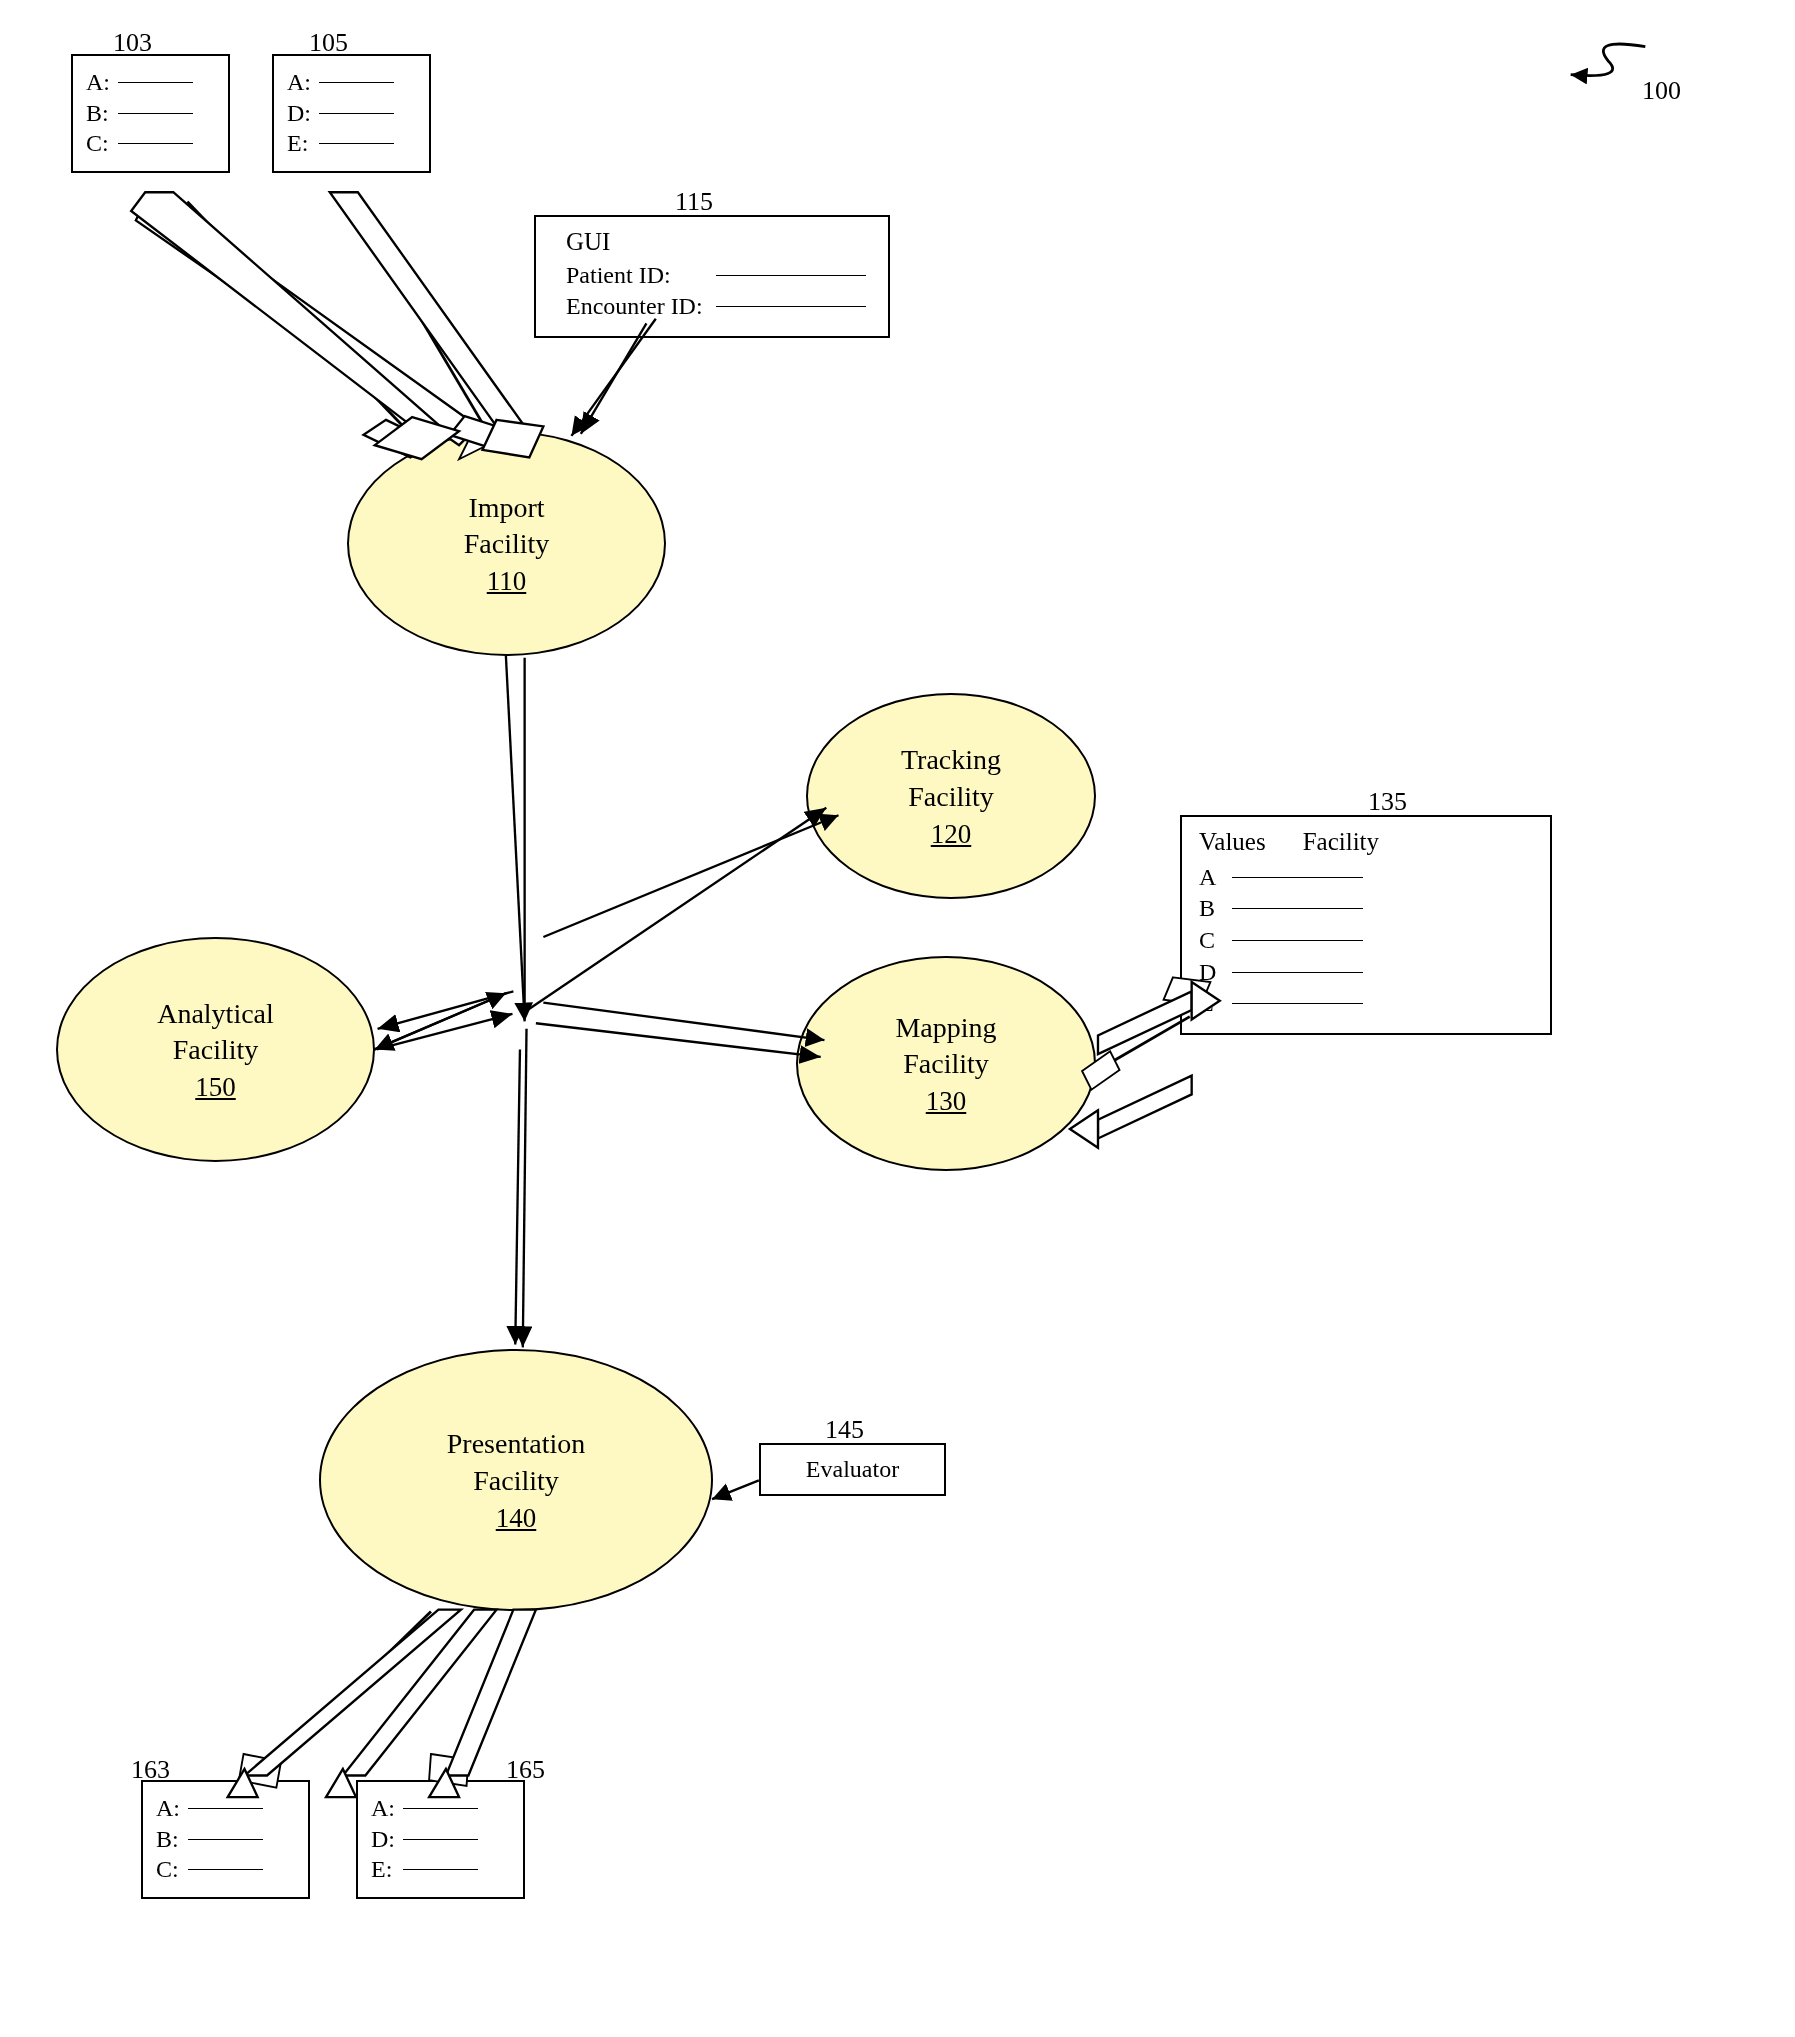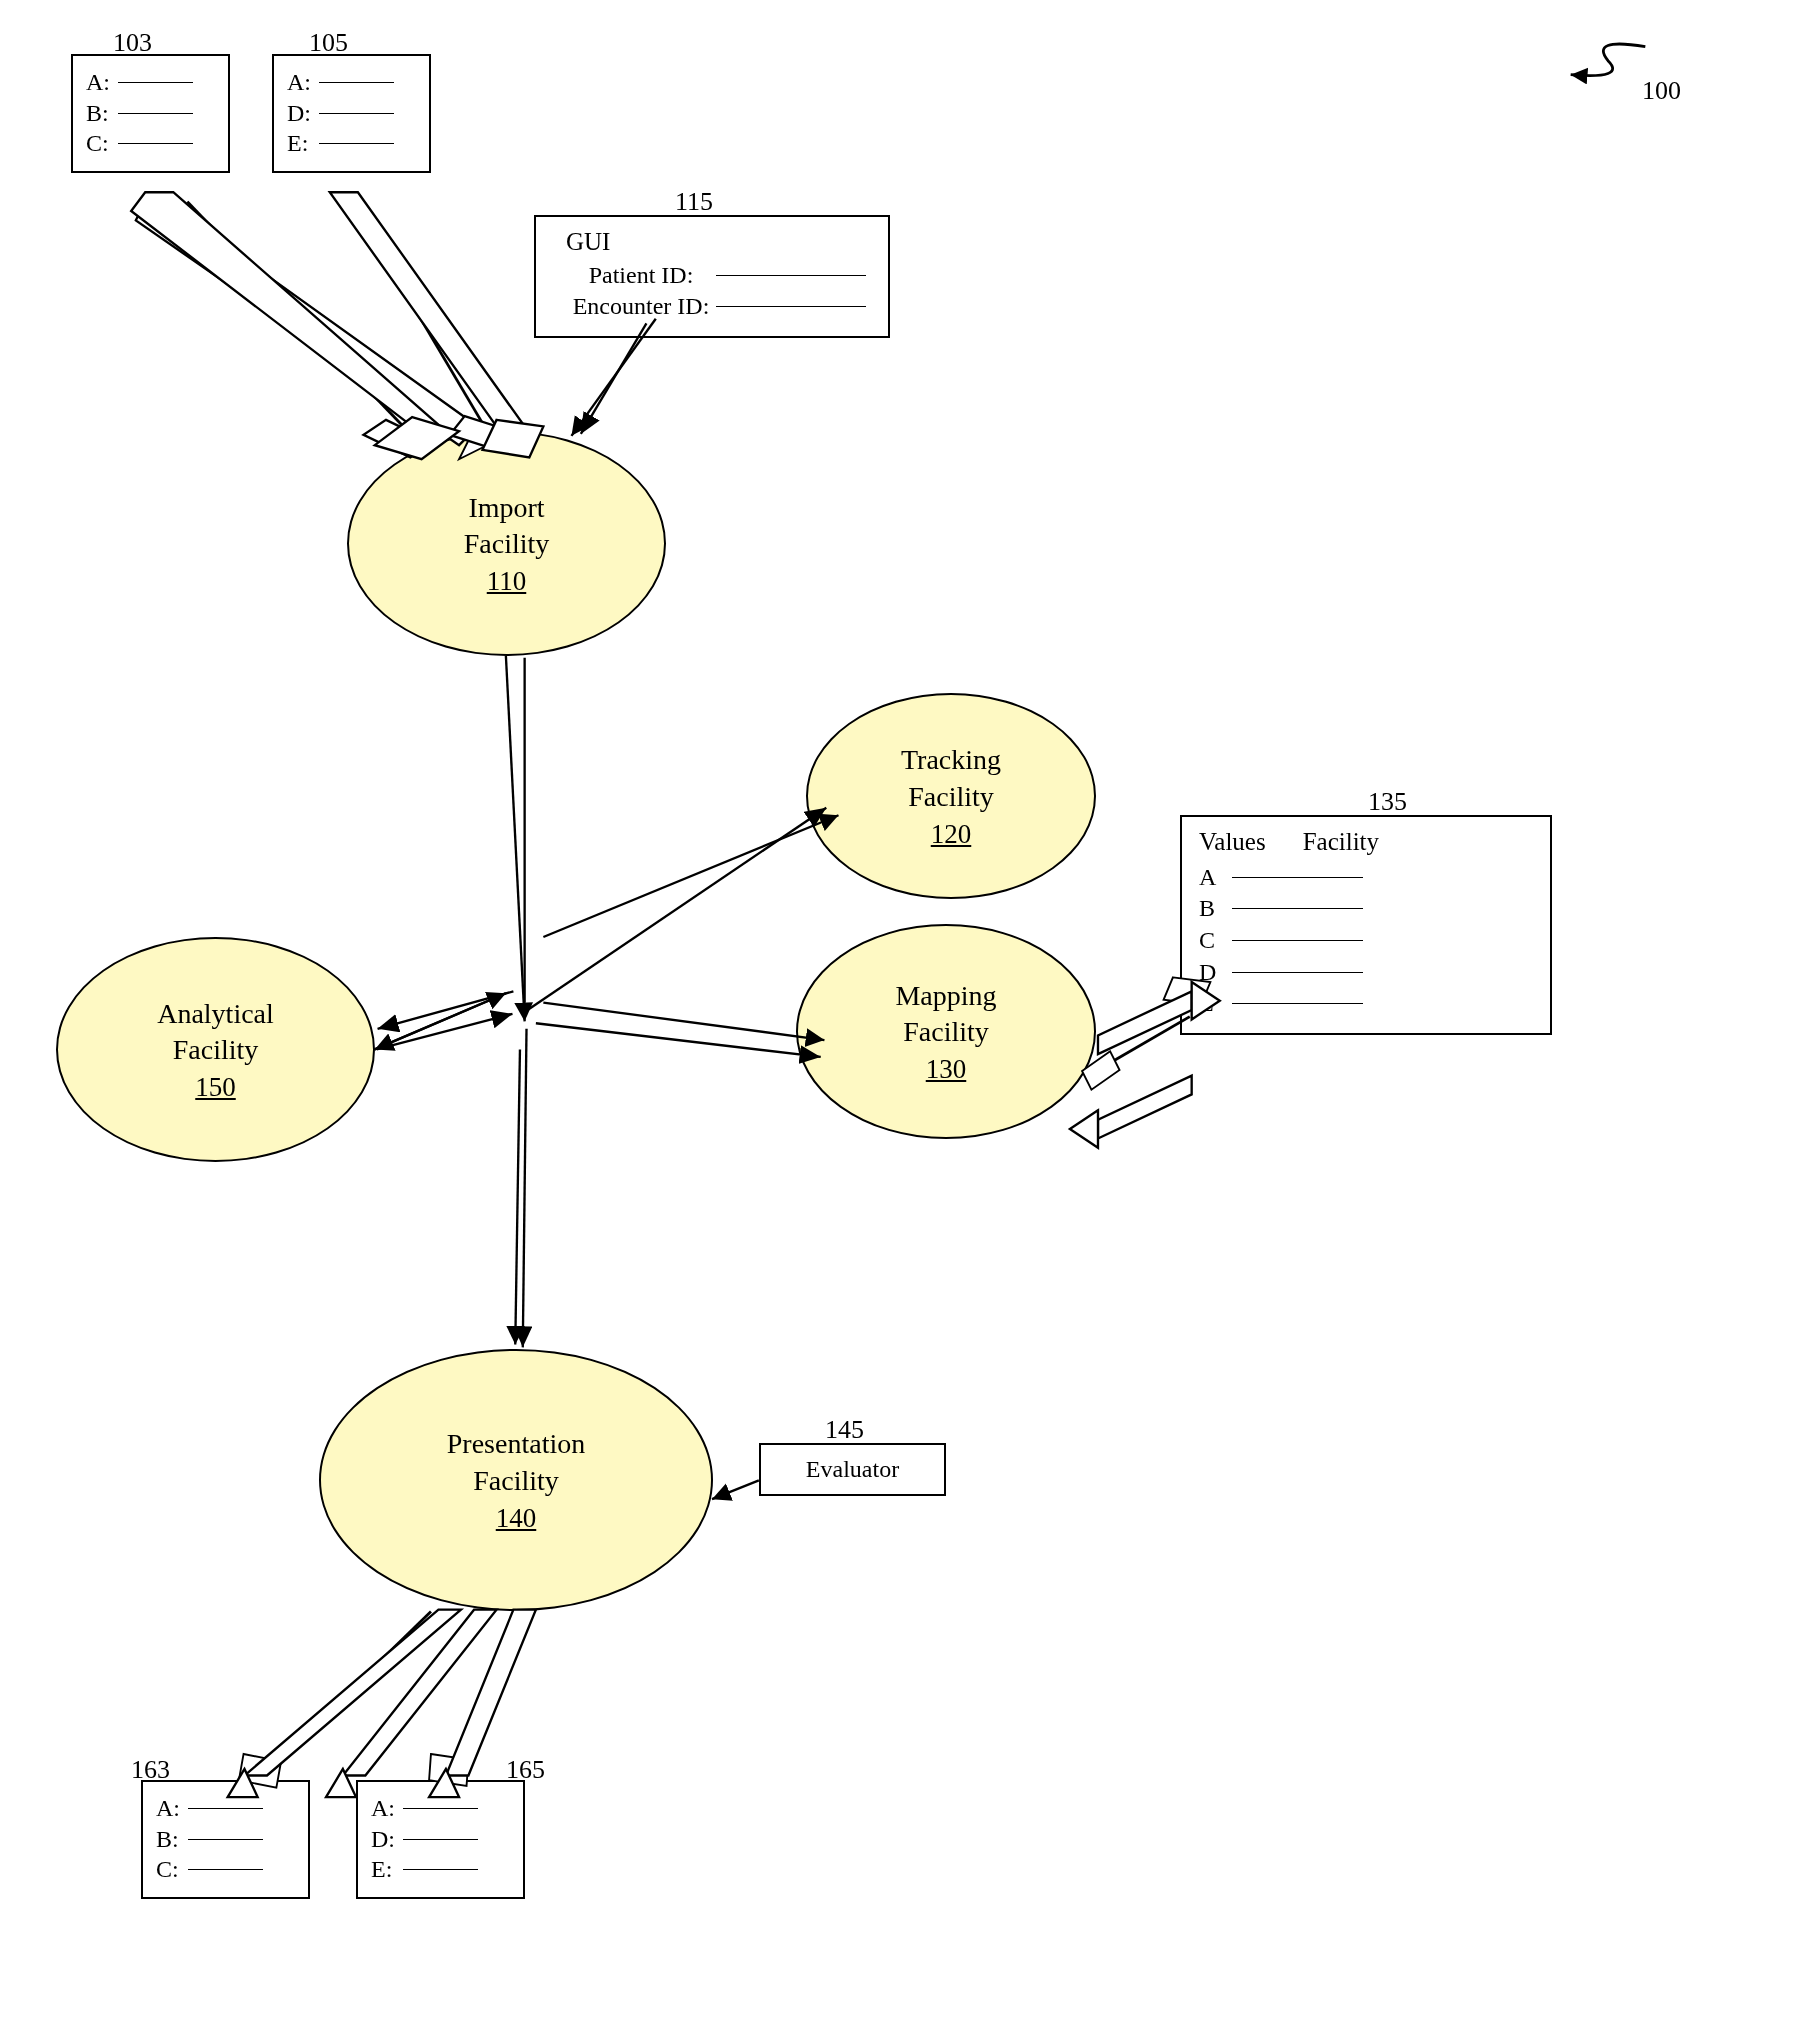"Patient ID:" .gui-box .gui-field-name { text-align: center -> none }
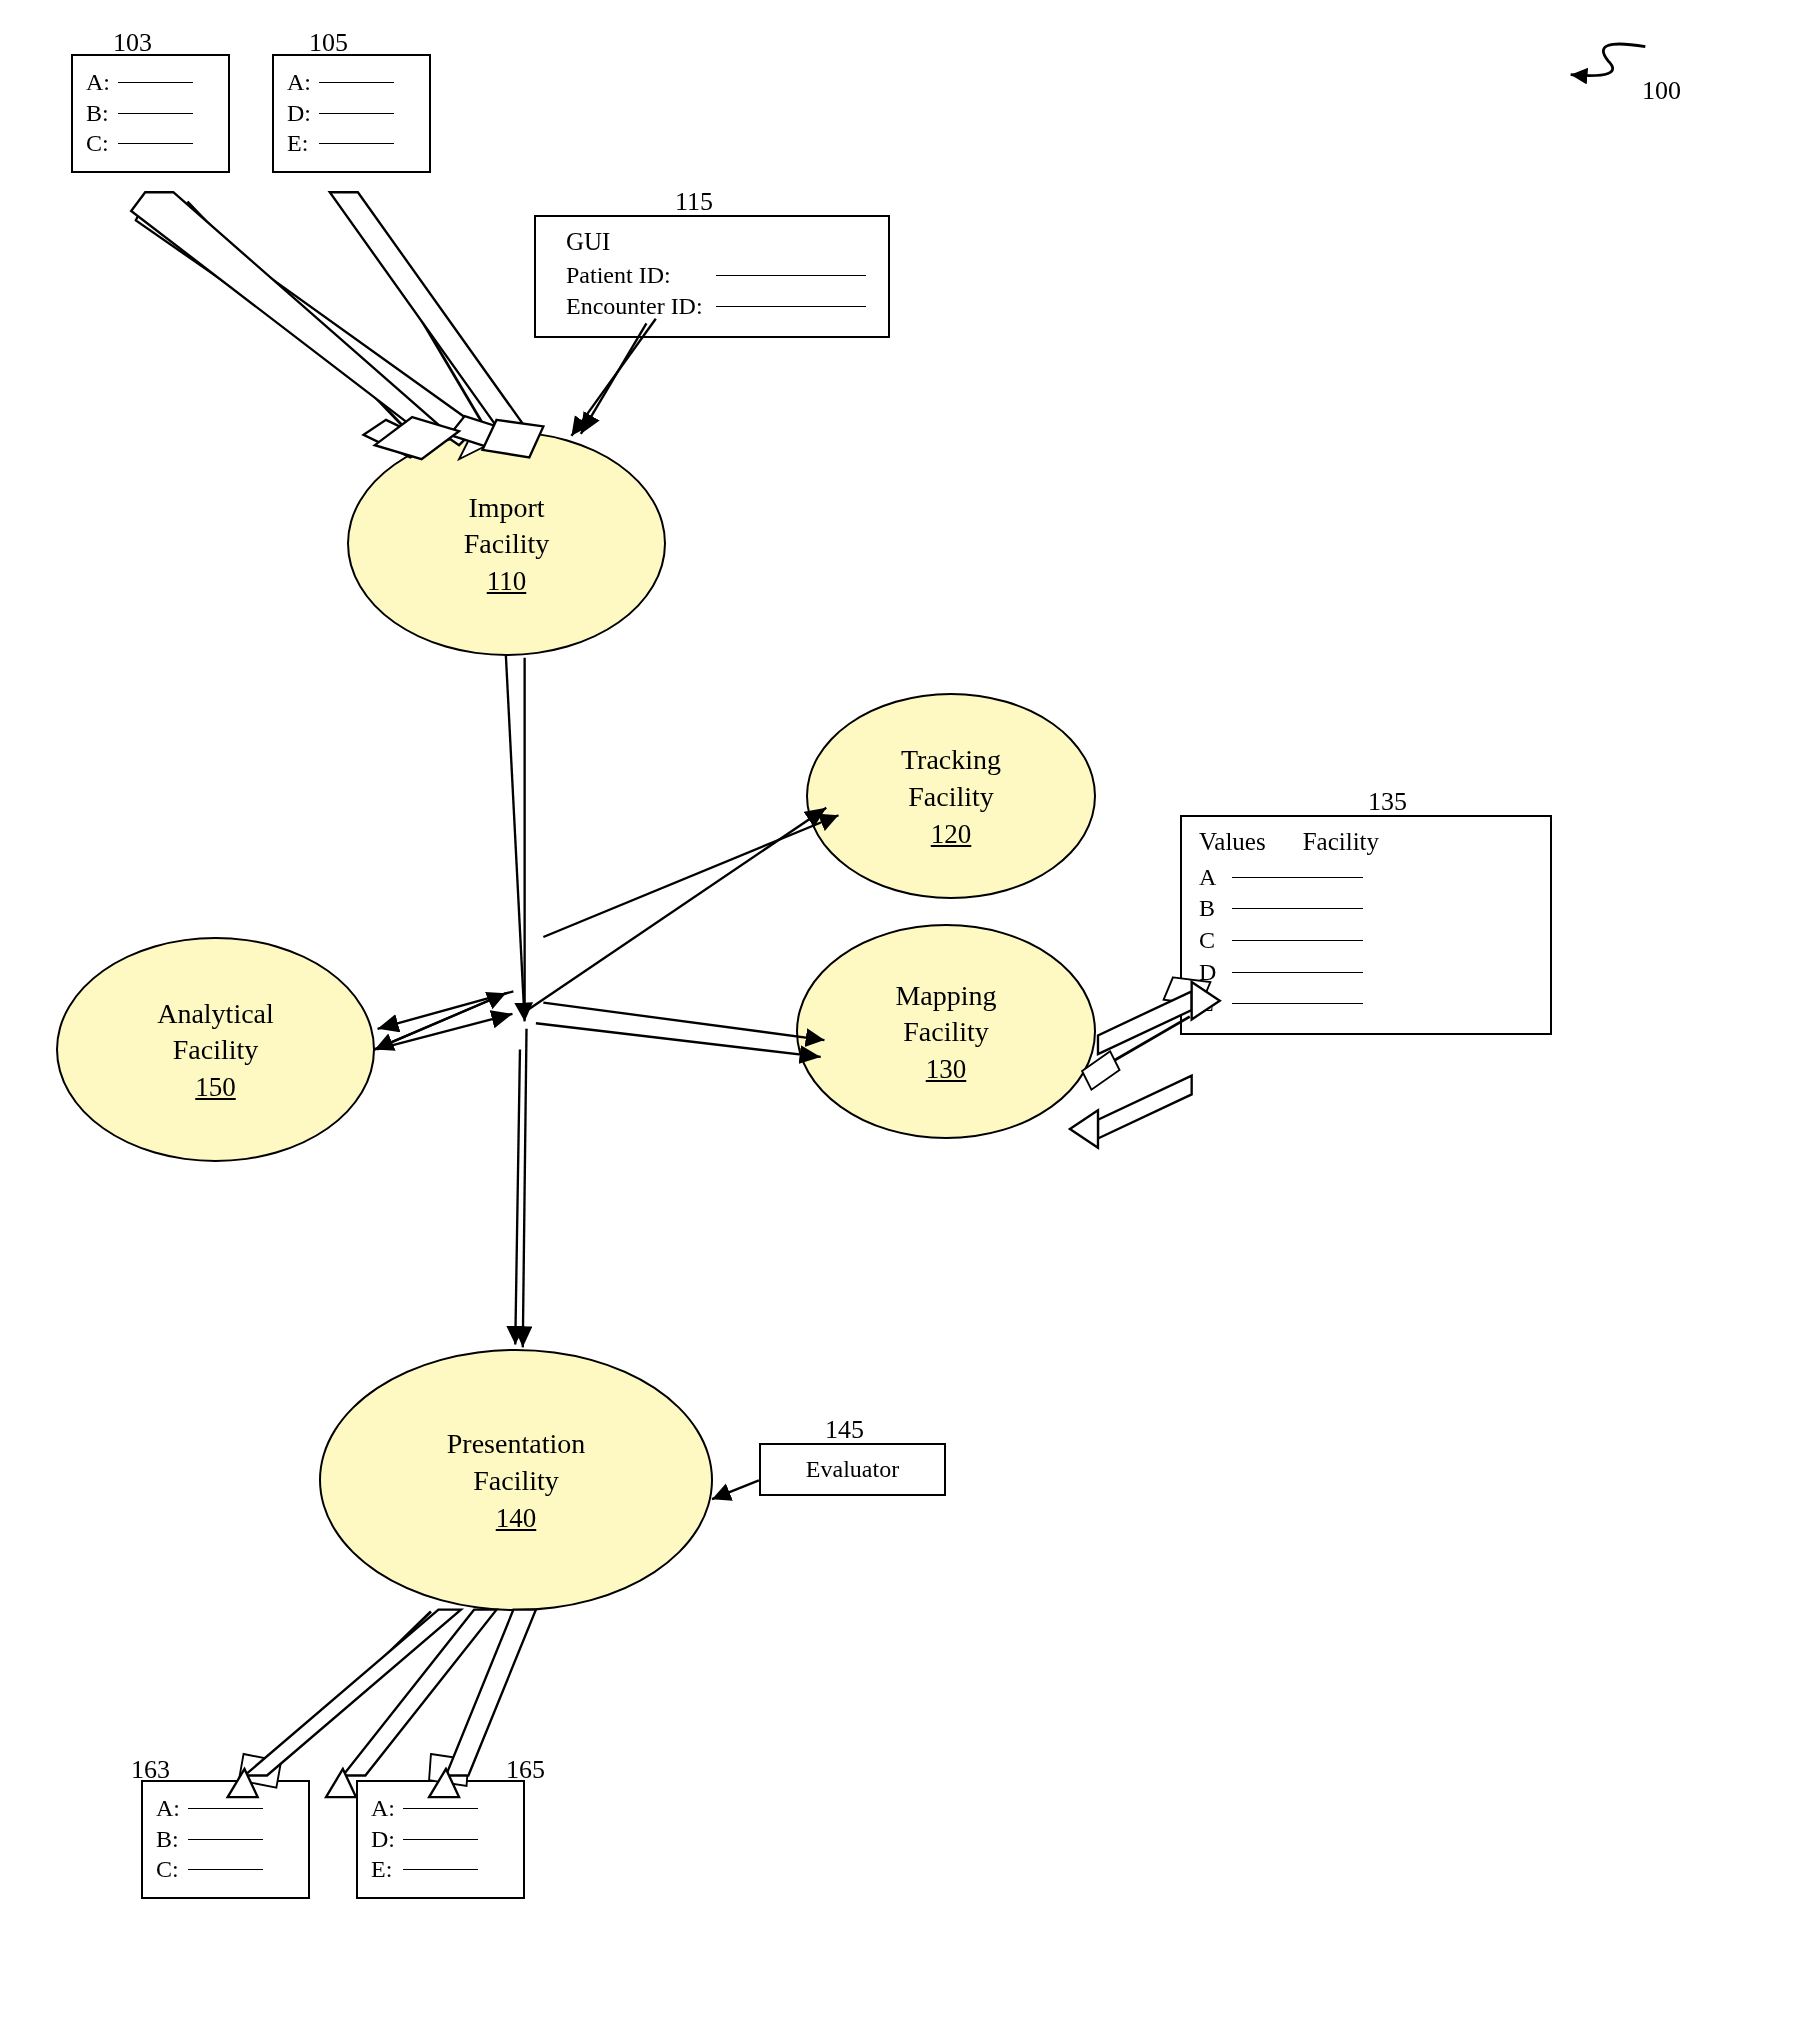"Mapping" div.facility-ellipse { top: 924px -> 956px }
